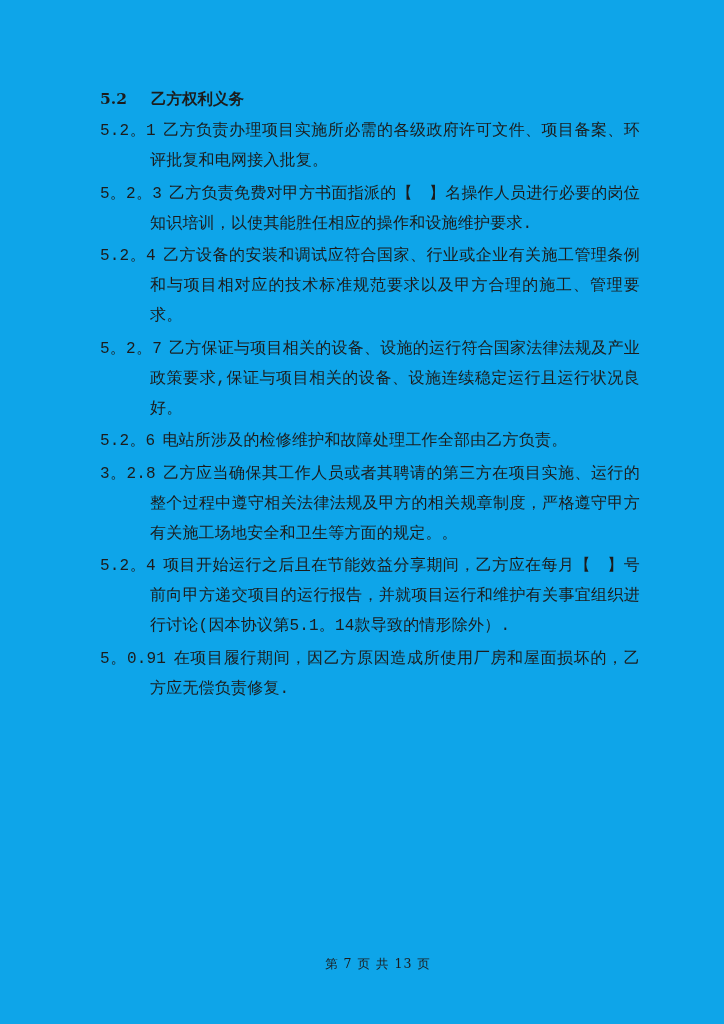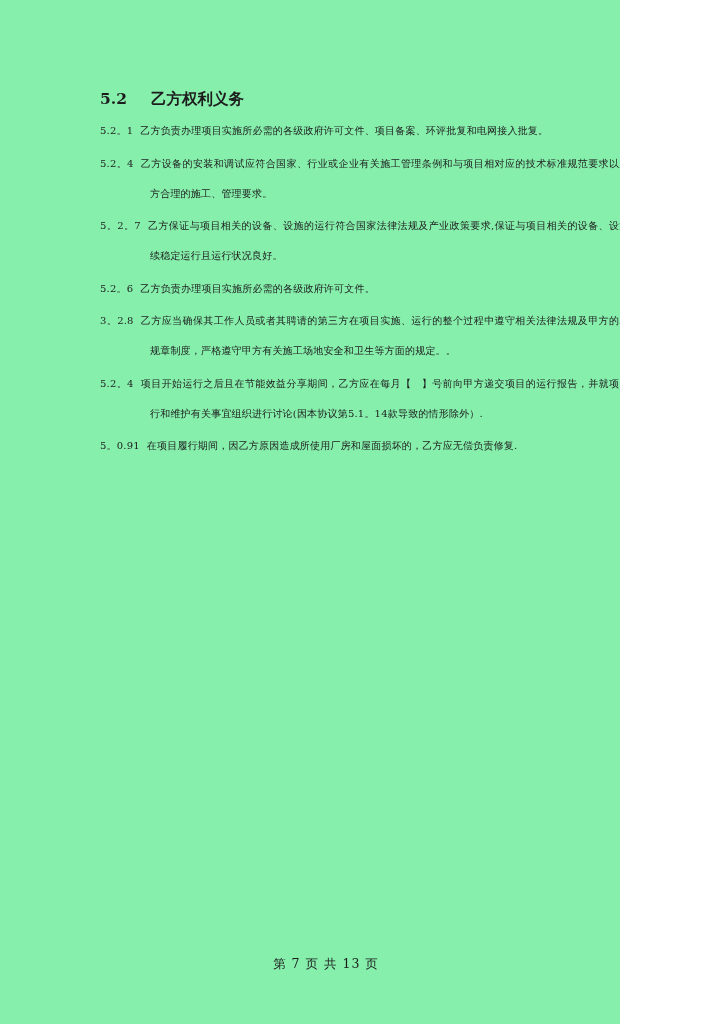"5.2 乙方权利义务" .page { background: #86efac -> #0ea5e9; width: 620px -> 724px }
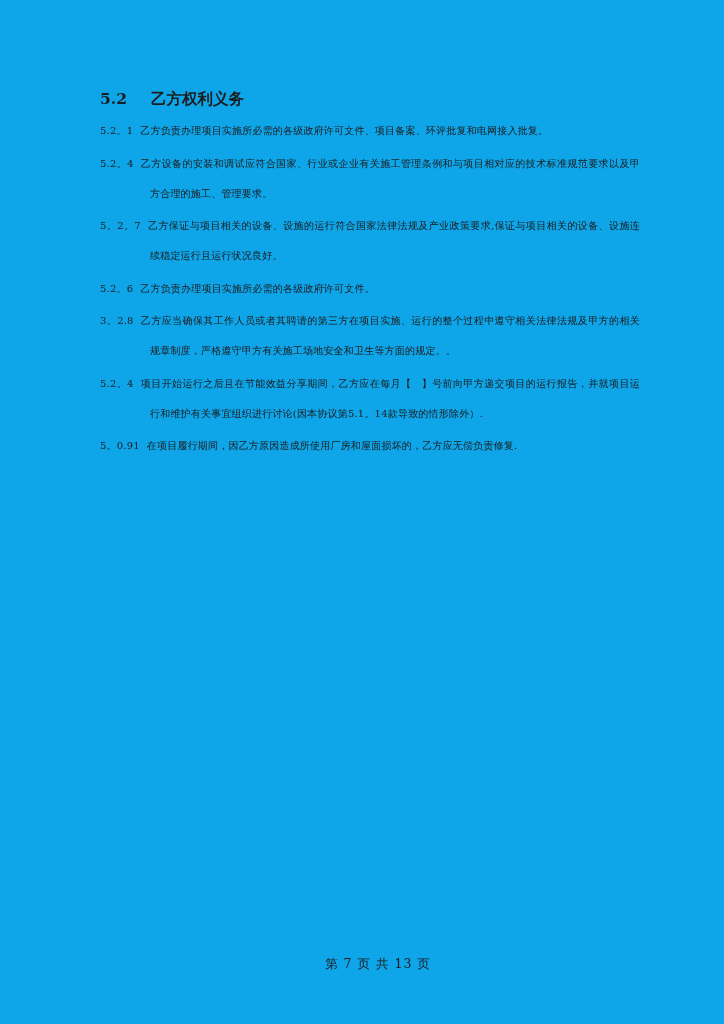"5.2。1" .clause { font-family: none -> Liberation Mono, monospace; font-size: 10px -> 16px }
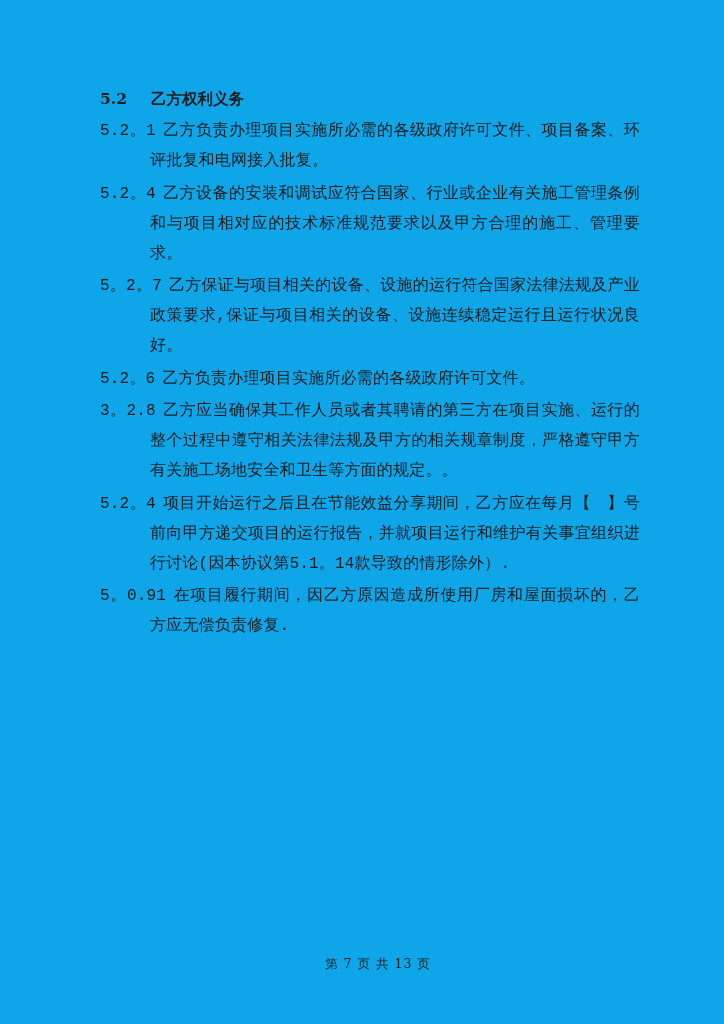"5。2。3 乙方负责免费对甲方书面指派的【" div.clause { html: none -> <div><span>5。2。3</span><span>乙方负责免费对甲方书面指派的【 】名操作人员进行必要的岗位知识培训，以使其能胜任相应的操作和设施维护要求.</span></div> }
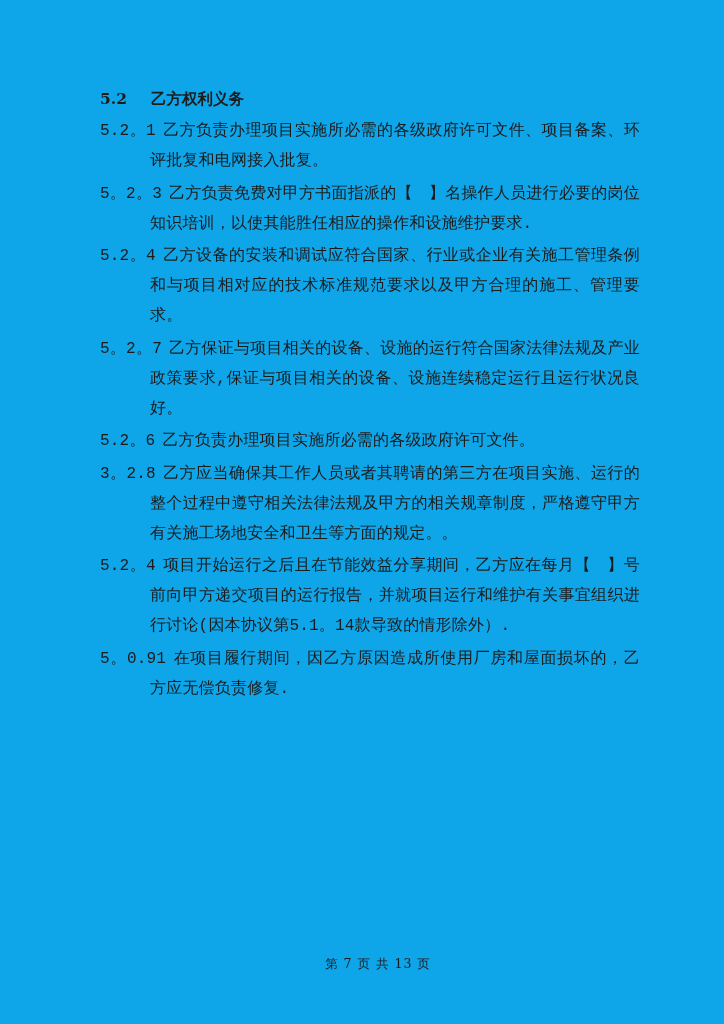"乙方负责办理项目实施所必需的各级政府许可文件。" span.clause-text { text: 乙方负责办理项目实施所必需的各级政府许可文件 -> 电站所涉及的检修维护和故障处理工作全部由乙方负责 }
